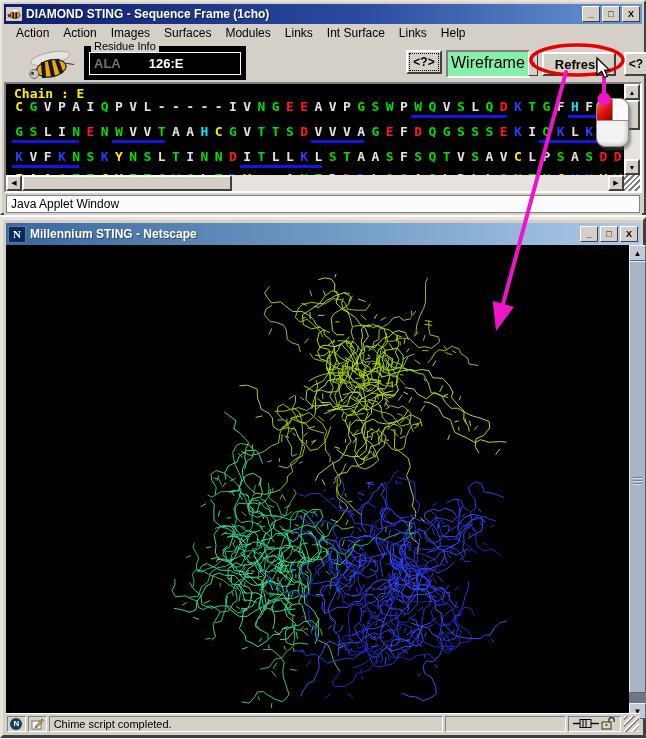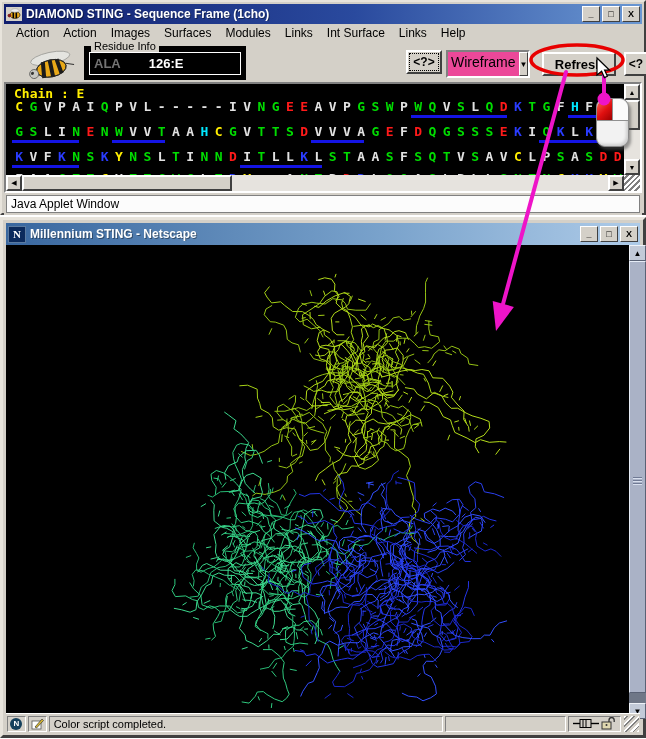"Wireframe" .combo .val { background: #ec4899 -> #86efac; font-size: 14px -> 16px }
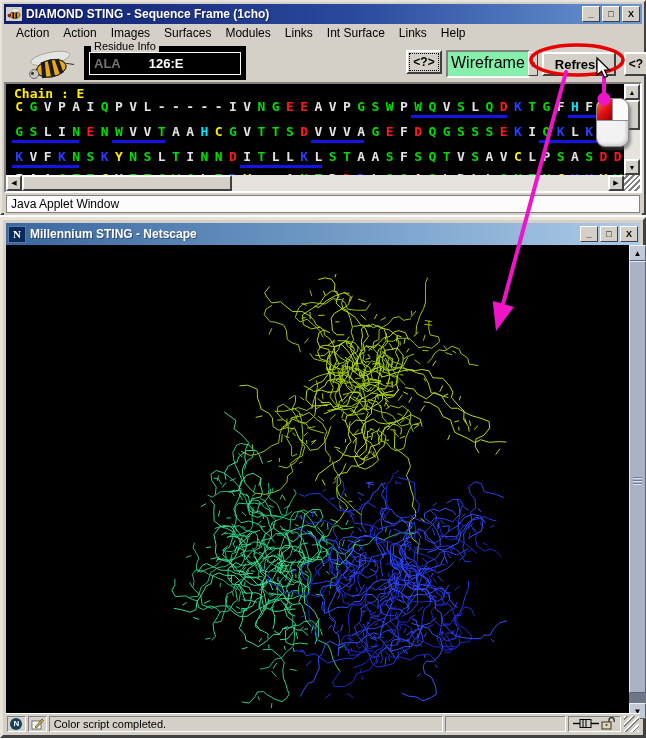"Color script completed." div.st-field { text: Color -> Chime }
